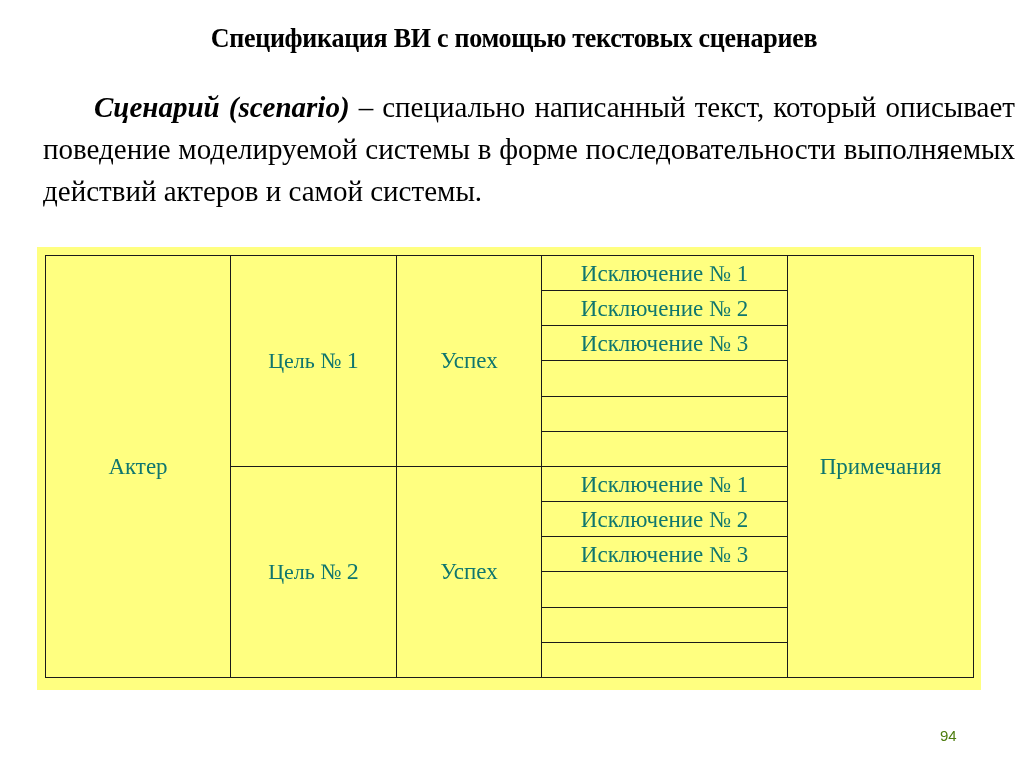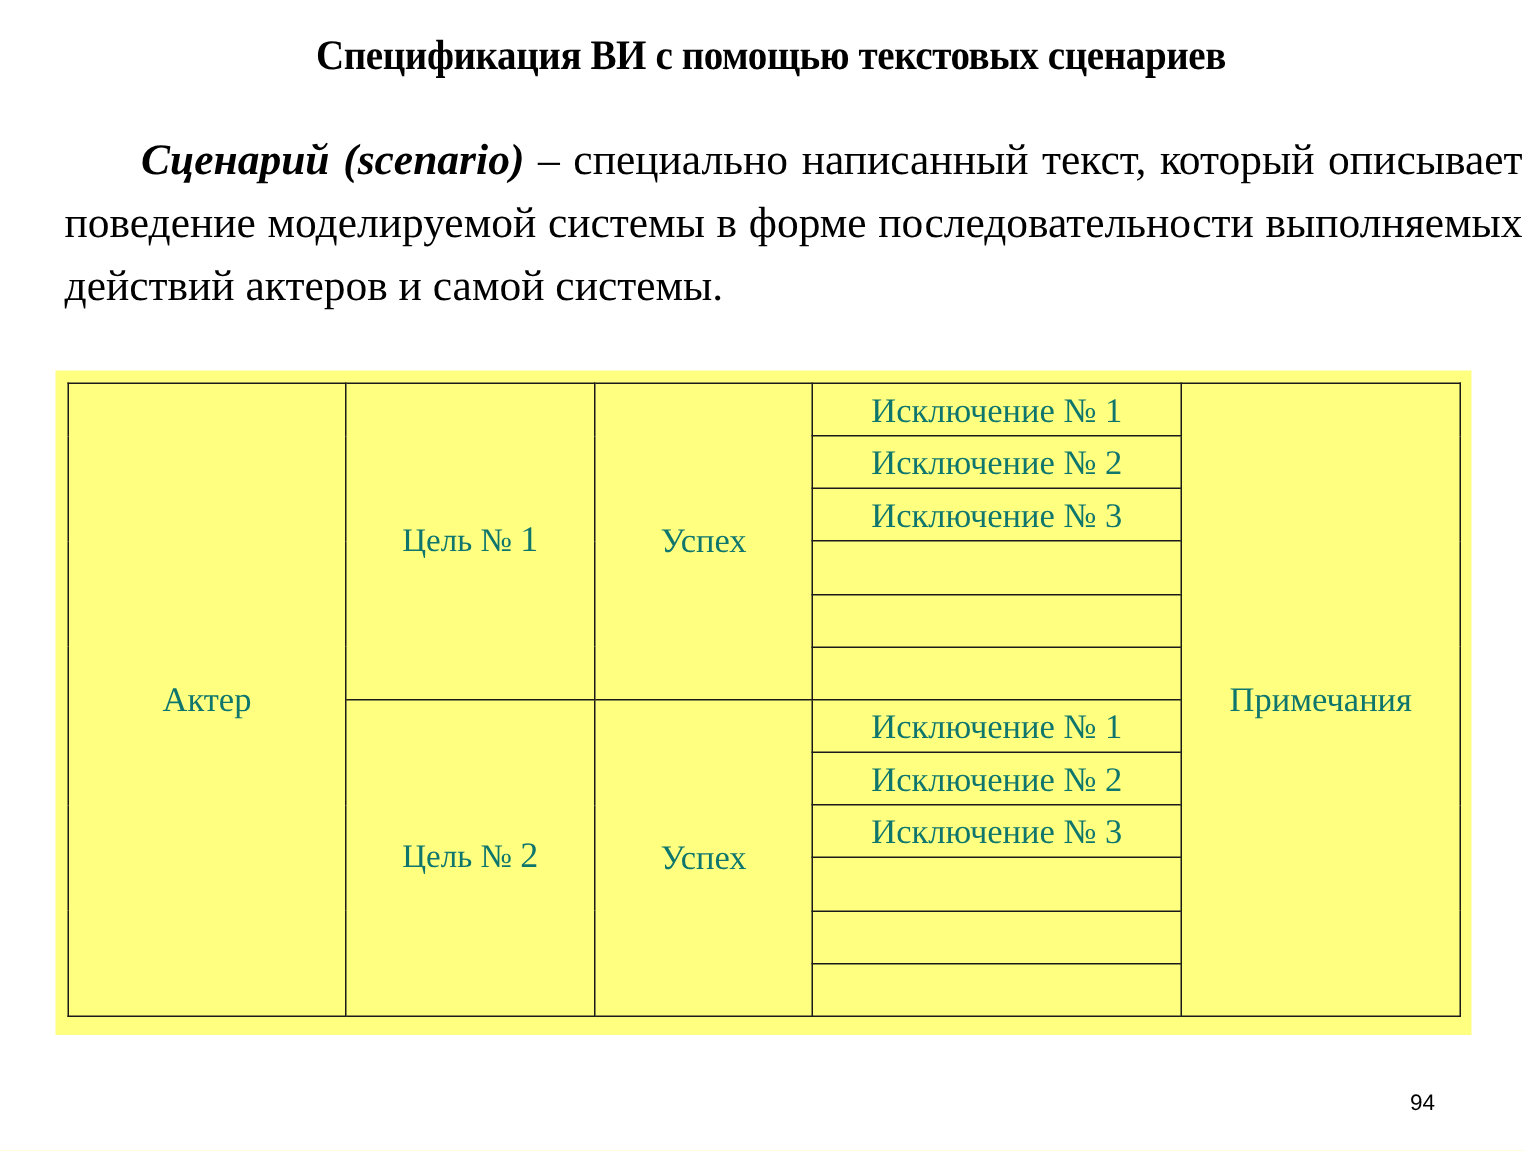"94" .page-number { color: #000000 -> #4d7c0f }
